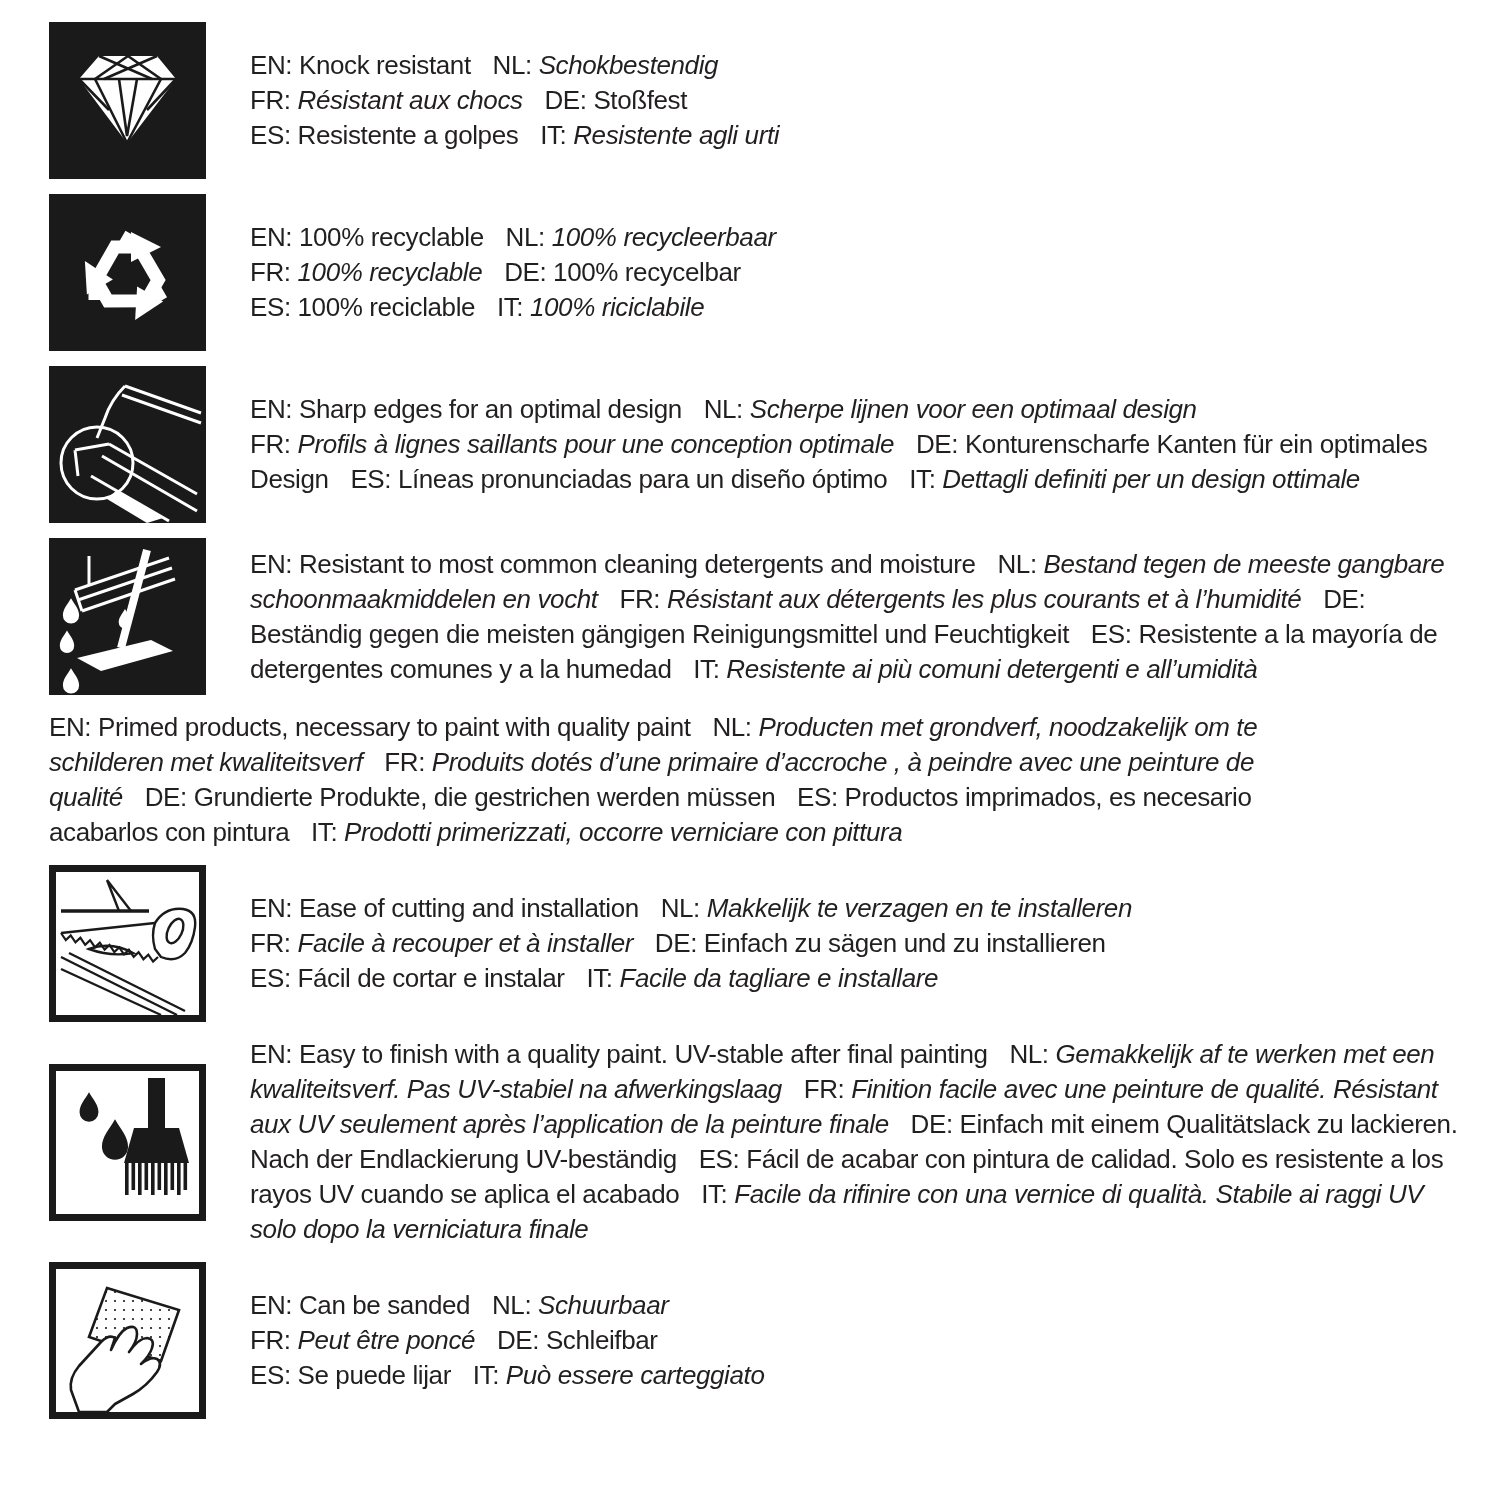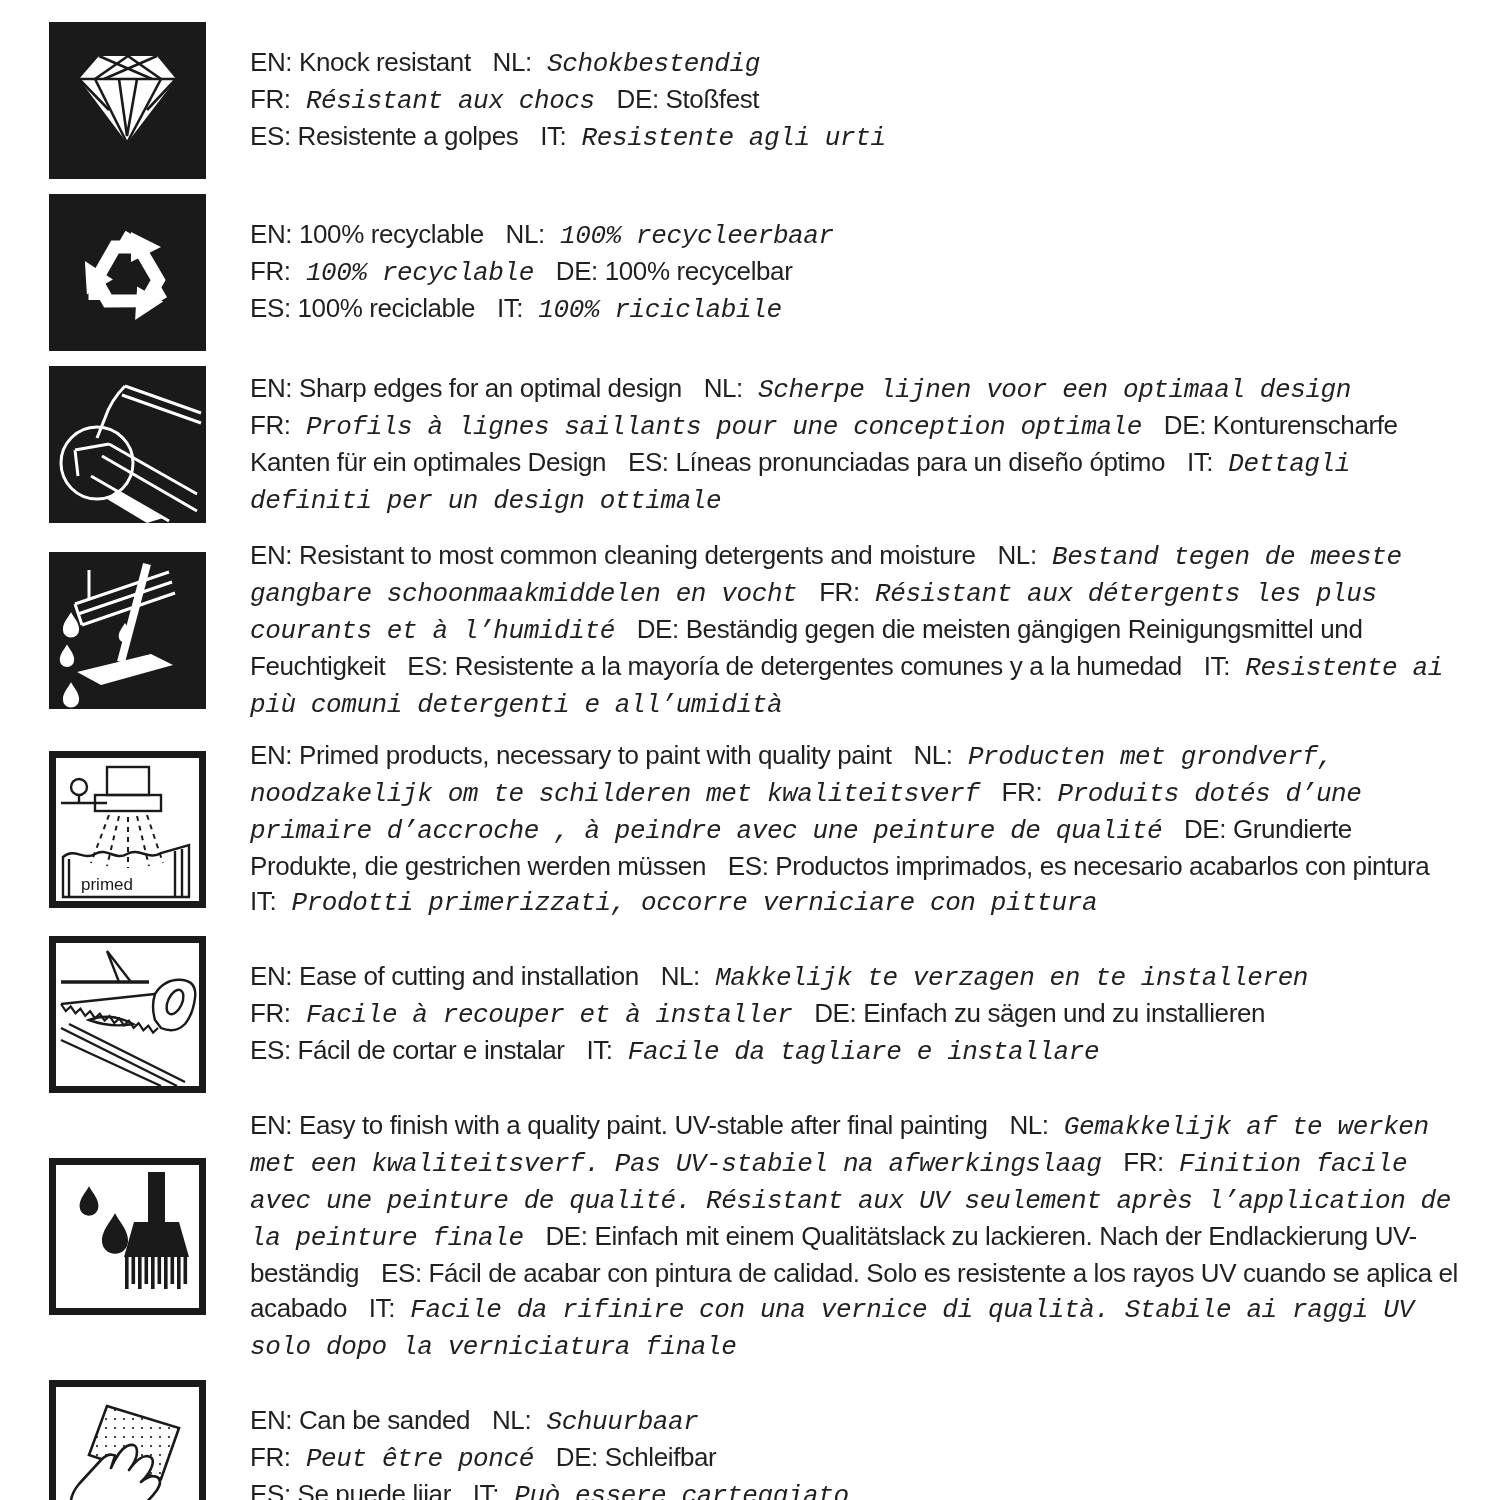"Schokbestendig" .it { font-family: Liberation Mono, monospace -> none }
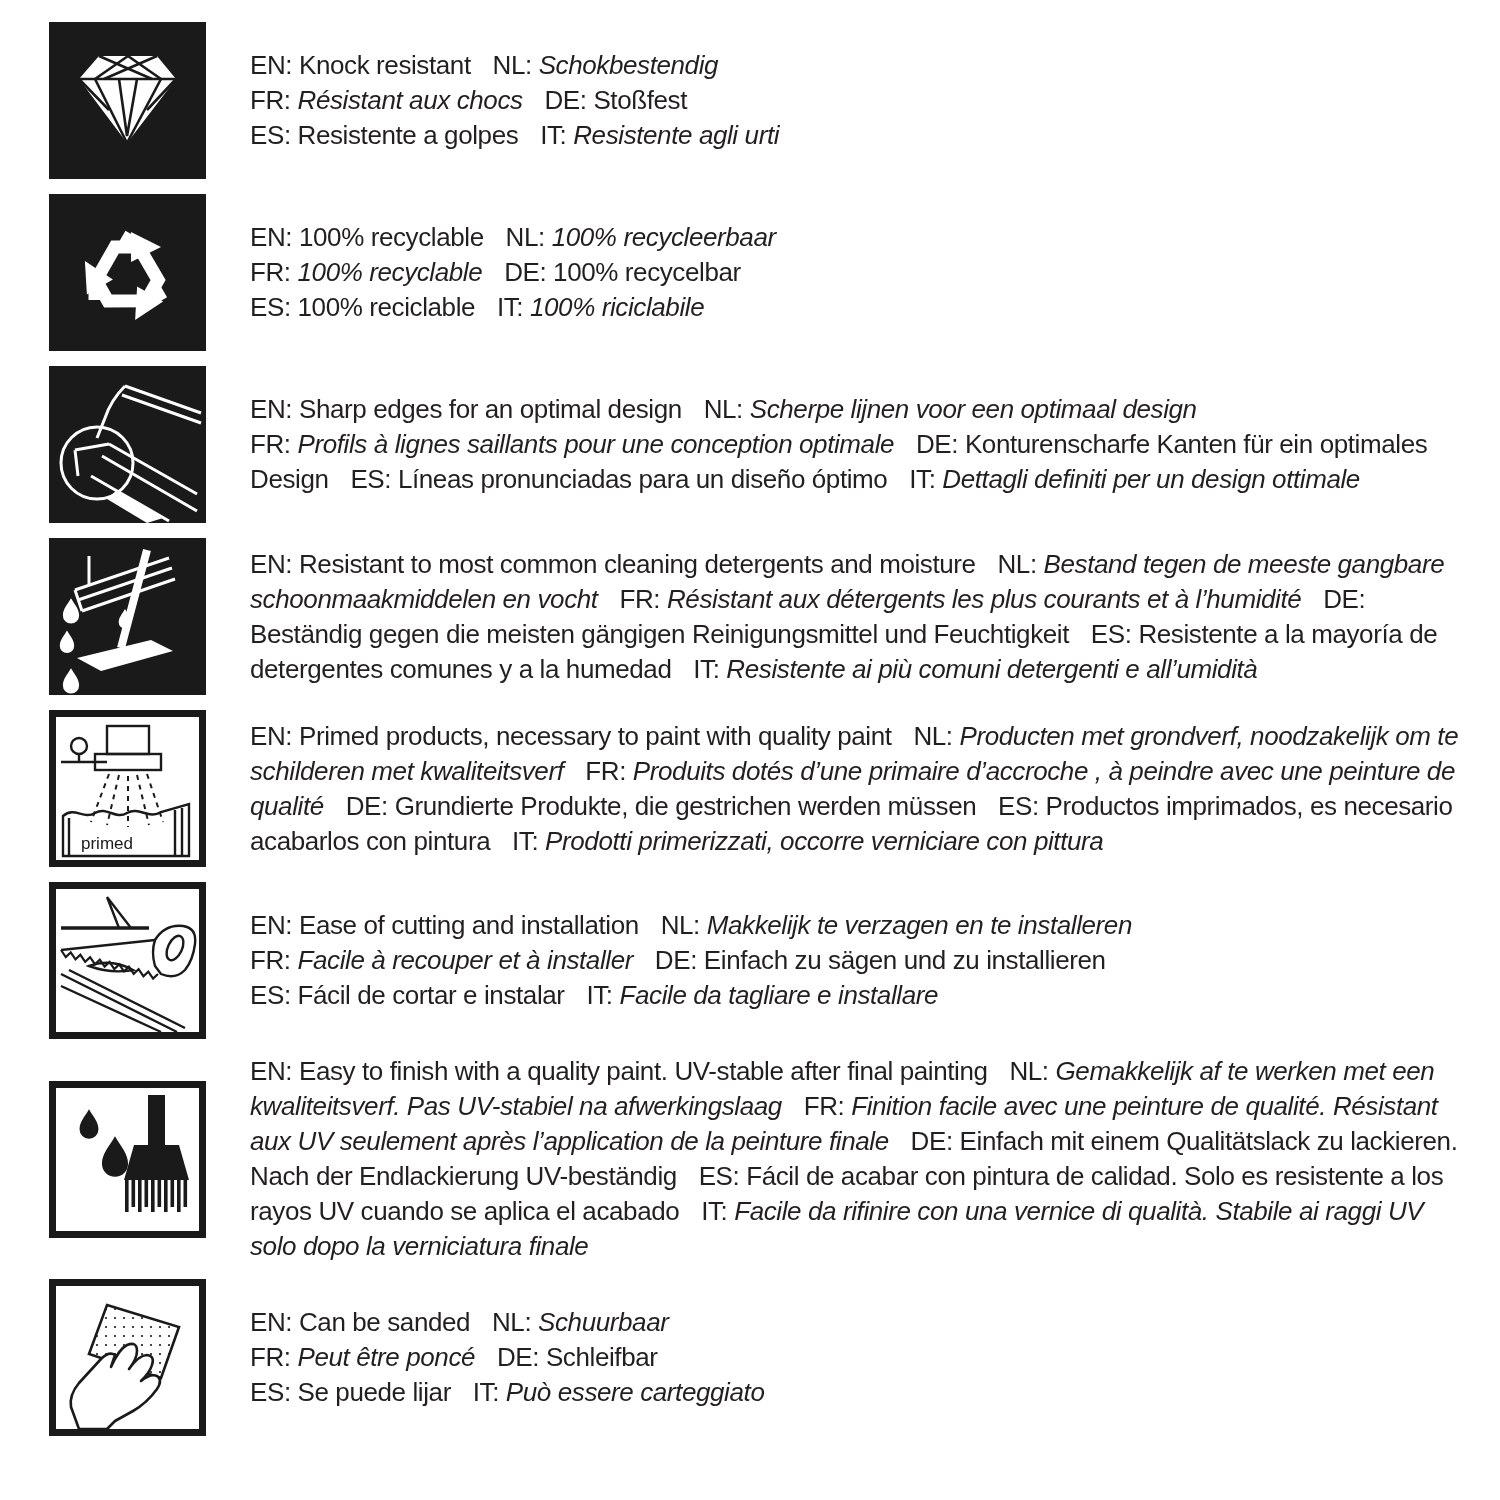"primed" div.icon { html: <div> <svg> <rect></rect> <g> <circle></circle> <path></path> <rect></rect> <rect></rect> <g> <path></path> </g> <path></path> <path></path> </g> <text>primed</text> </svg> </div> -> none }
